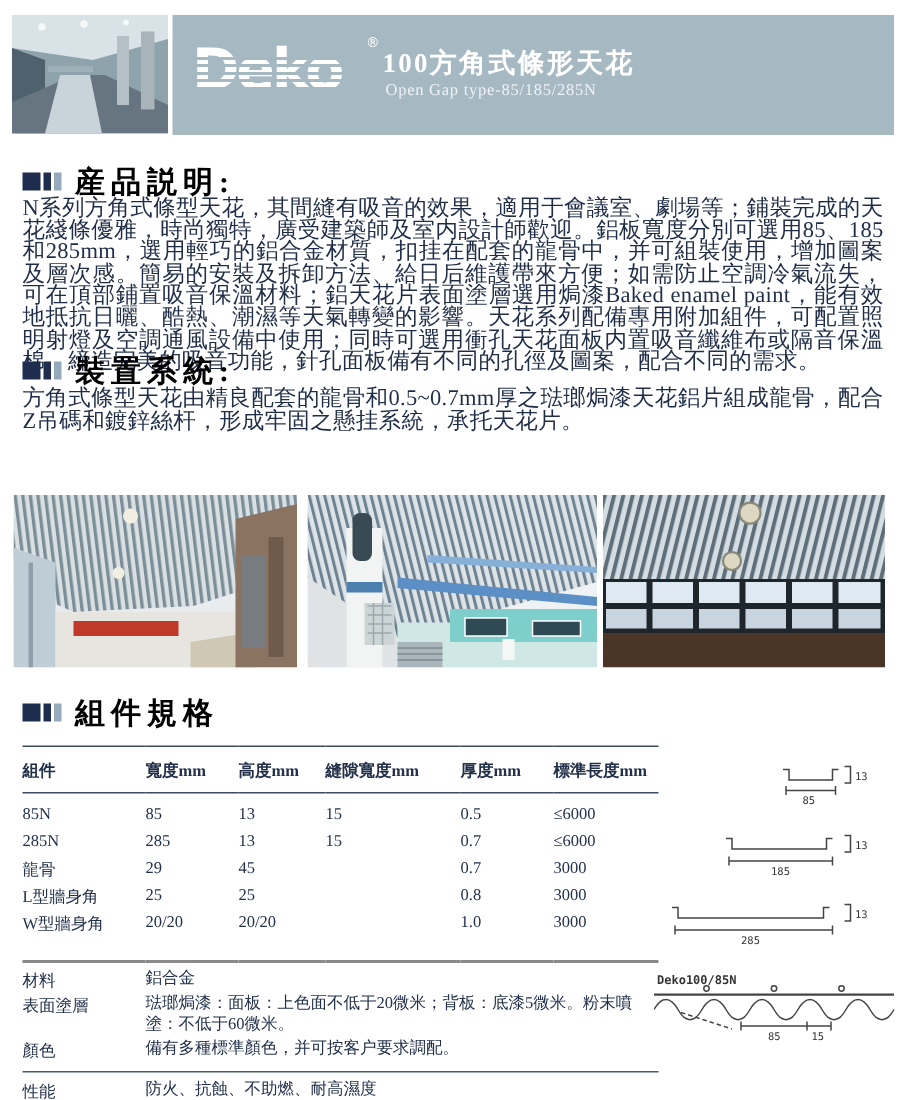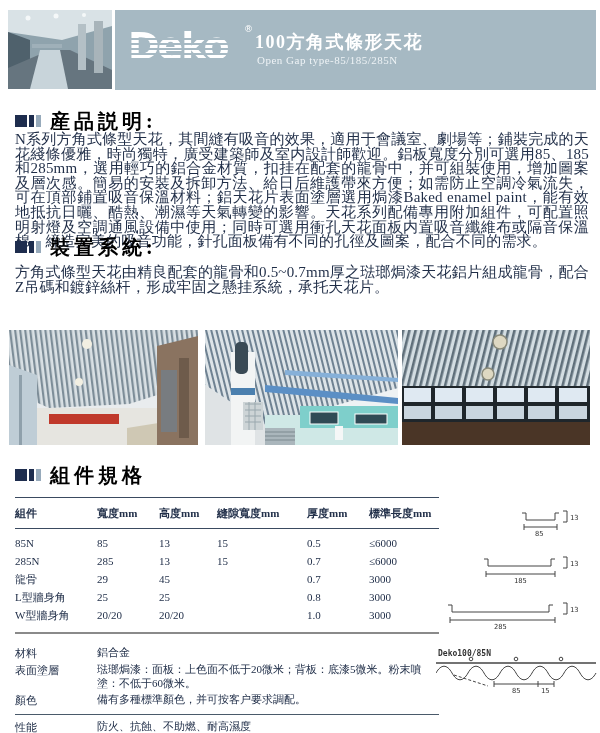"方角式條型天花由精良配套的龍骨和0.5~0.7mm厚之琺瑯焗漆天花鋁片組成龍骨，" div.para { top: 265px -> 259px }
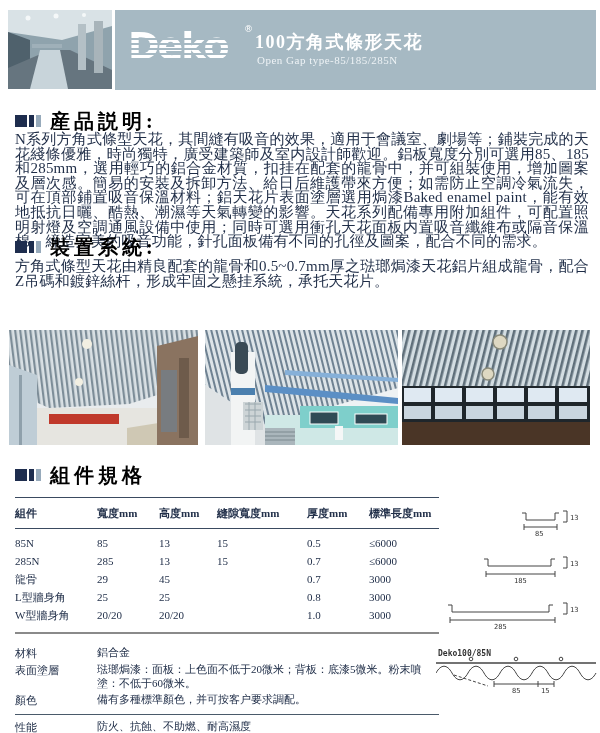"W型牆身角" table.spec tr.last td { padding-bottom: 8px -> 16px }
